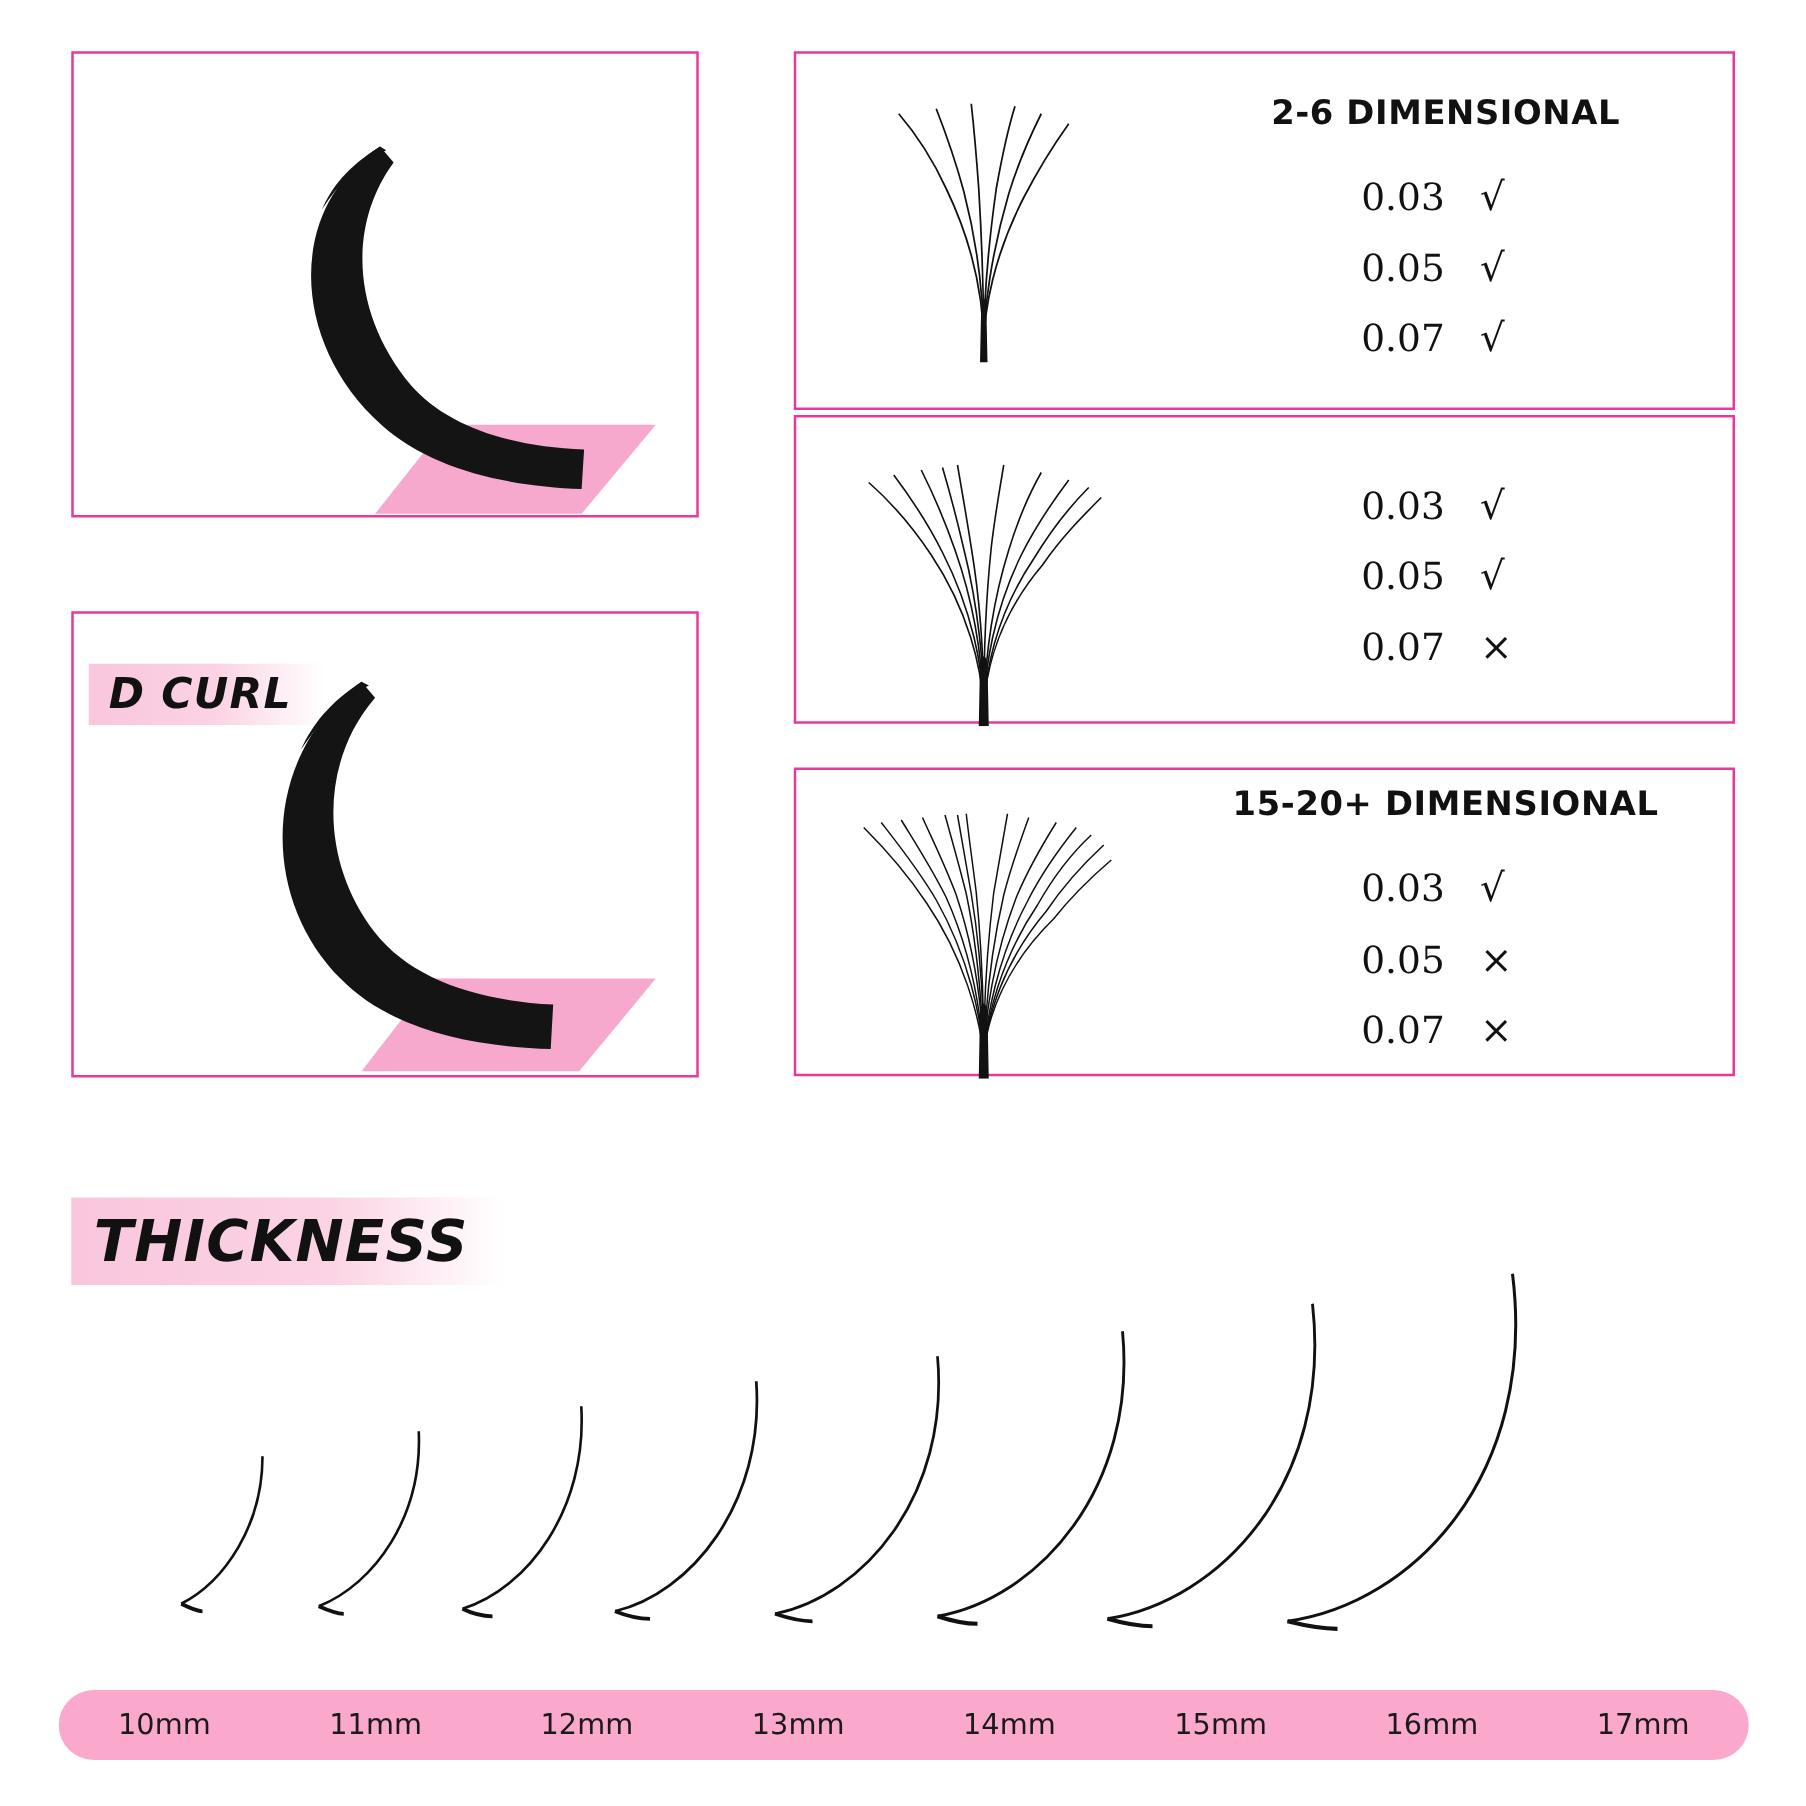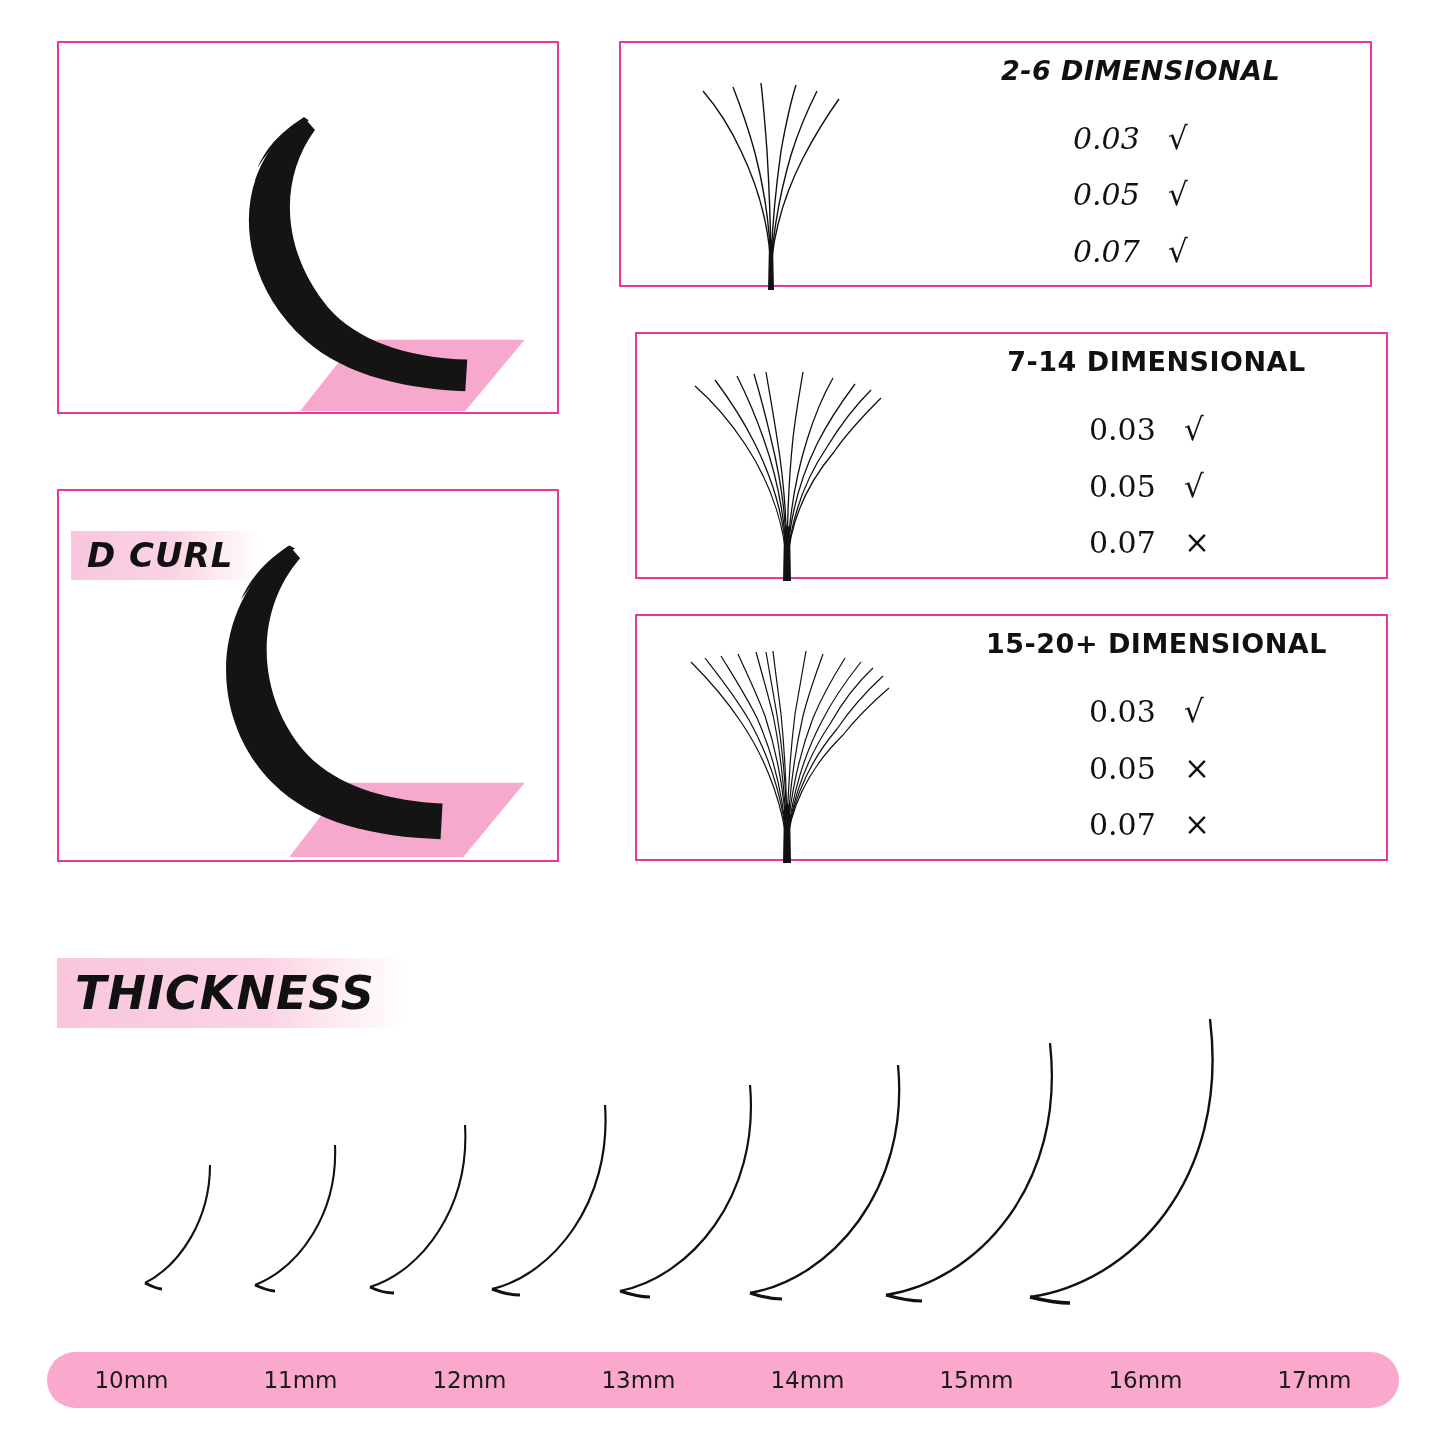"2-6 DIMENSIONAL" #dim-panel-0 { font-style: italic -> none; height: 246px -> 287px; left: 619px -> 635px }
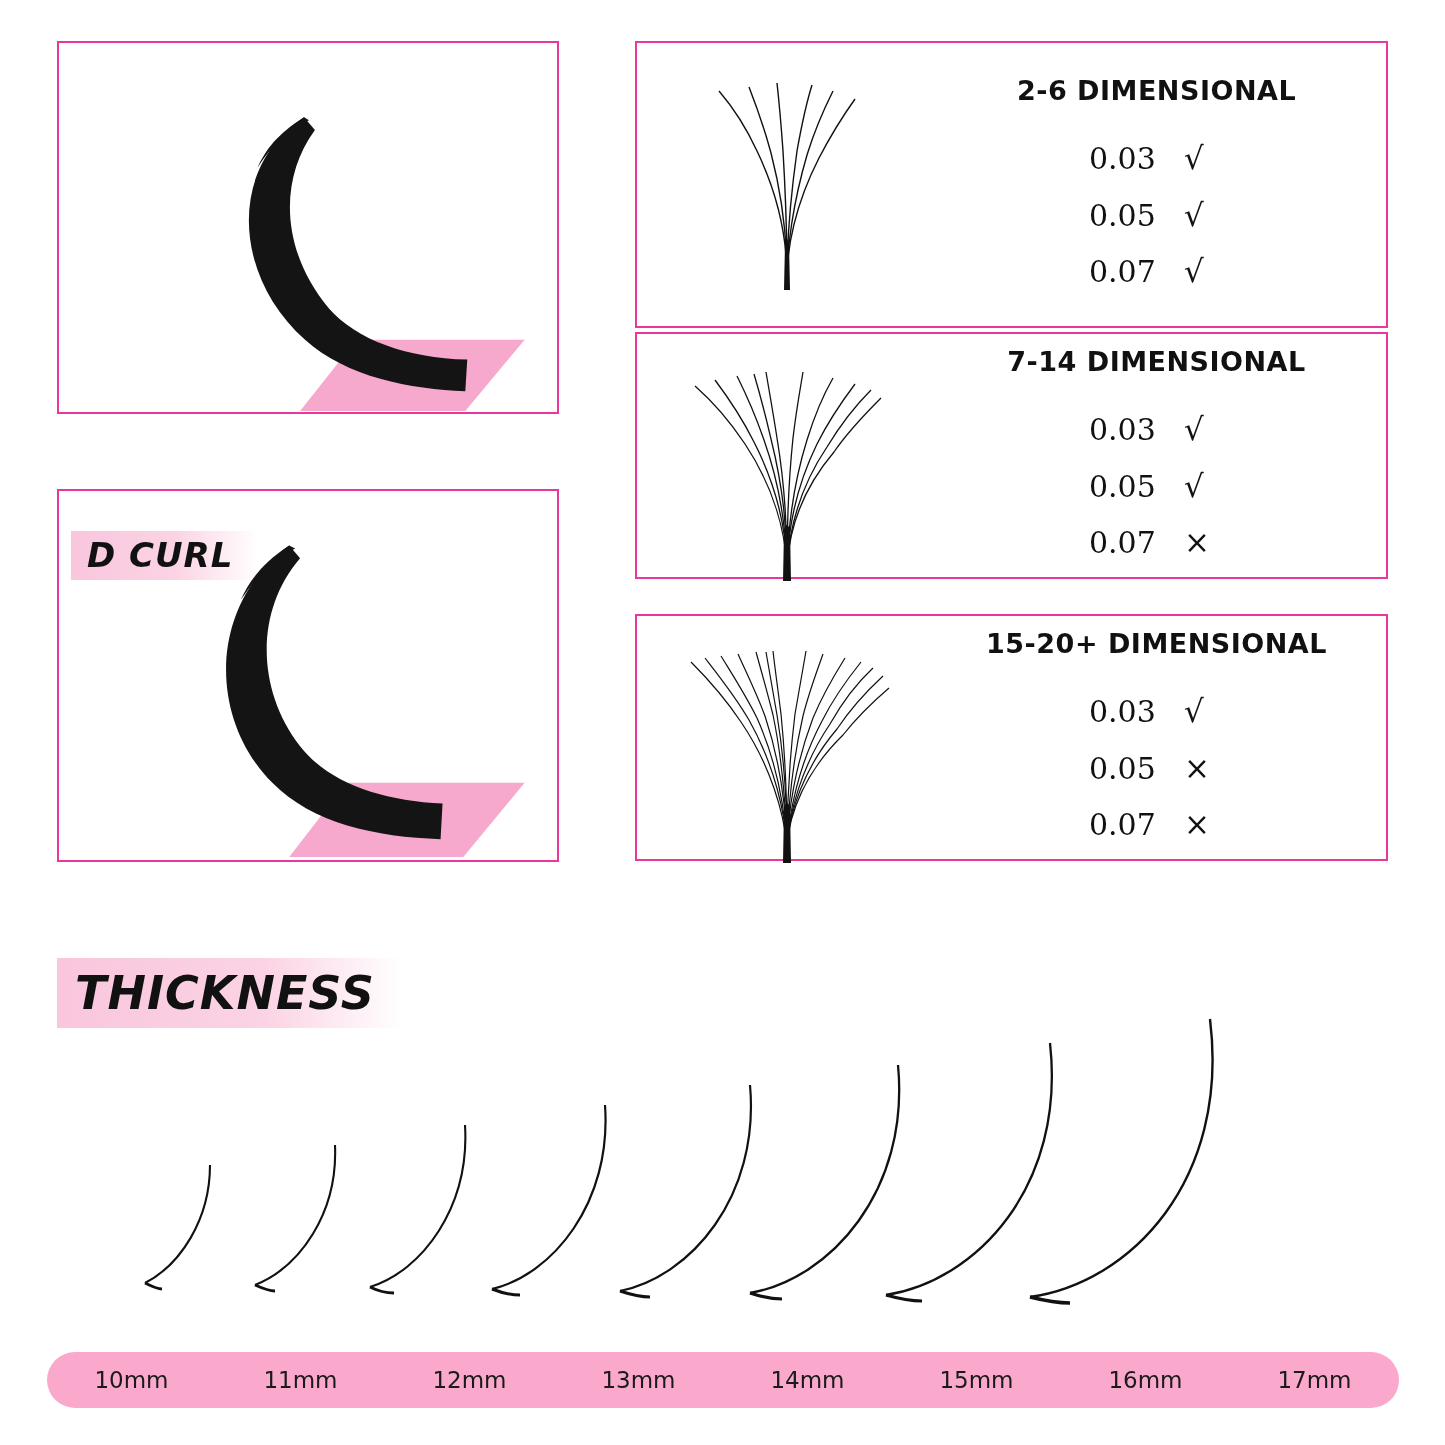"7-14 DIMENSIONAL" div.dim-title { html: <div>7-14 DIMENSIONAL</div> -> none }
